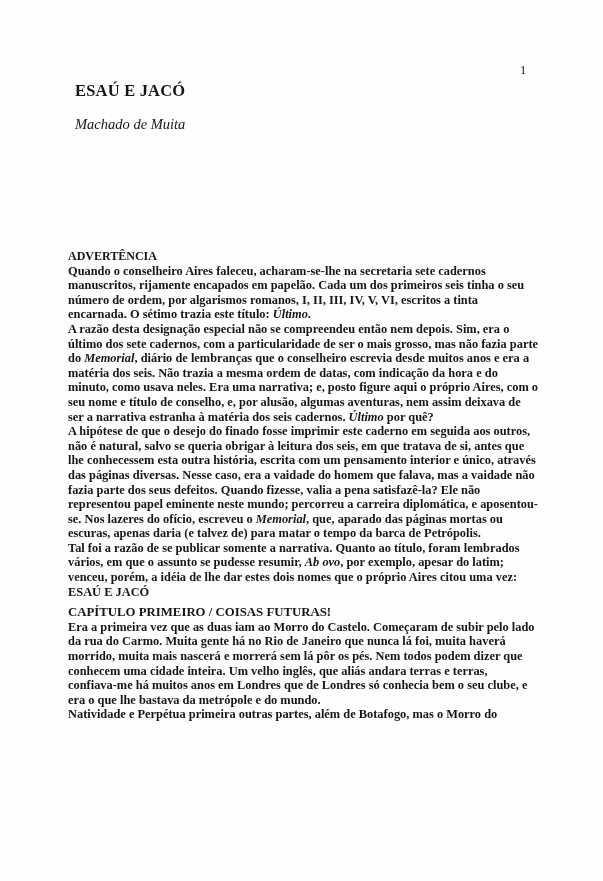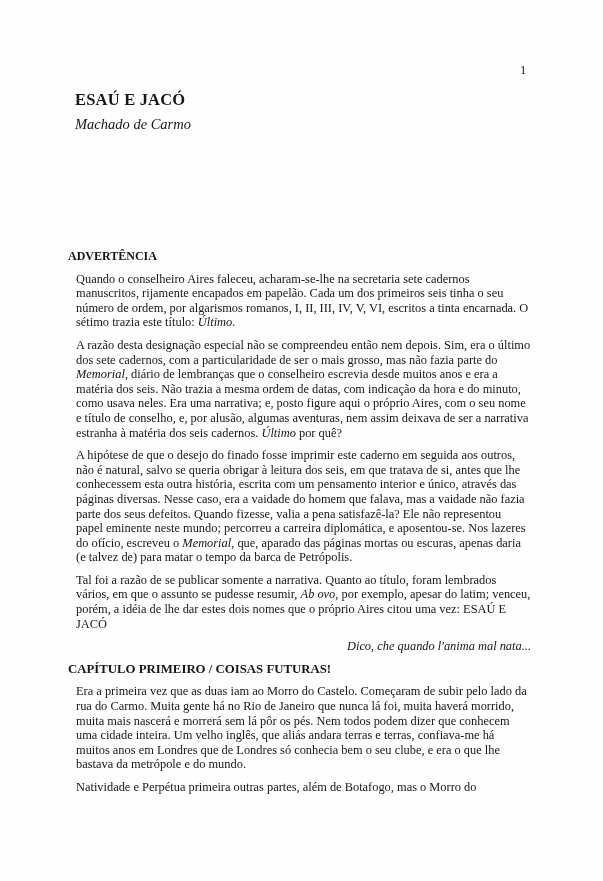"ESAÚ E JACÓ" .book-title { top: 90px -> 81px }
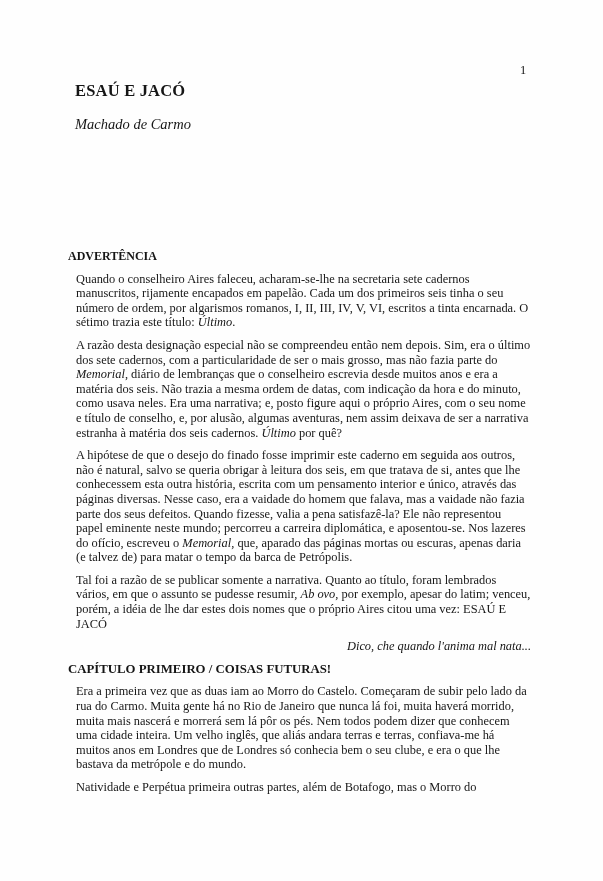"Machado de Carmo" div.book-author { text: Carmo -> Muita }
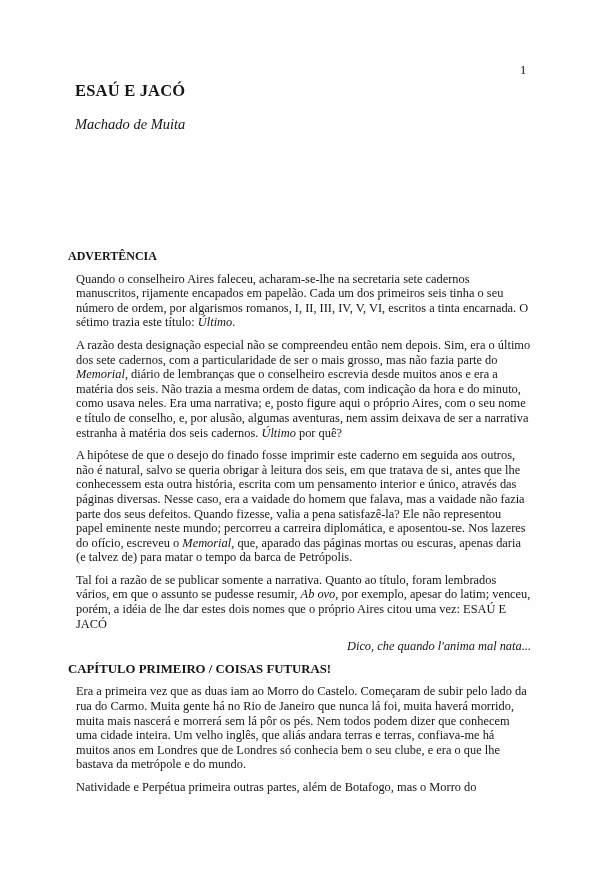"Quando o conselheiro Aires faleceu," .content p { font-weight: none -> bold; margin: 8px -> 0 }
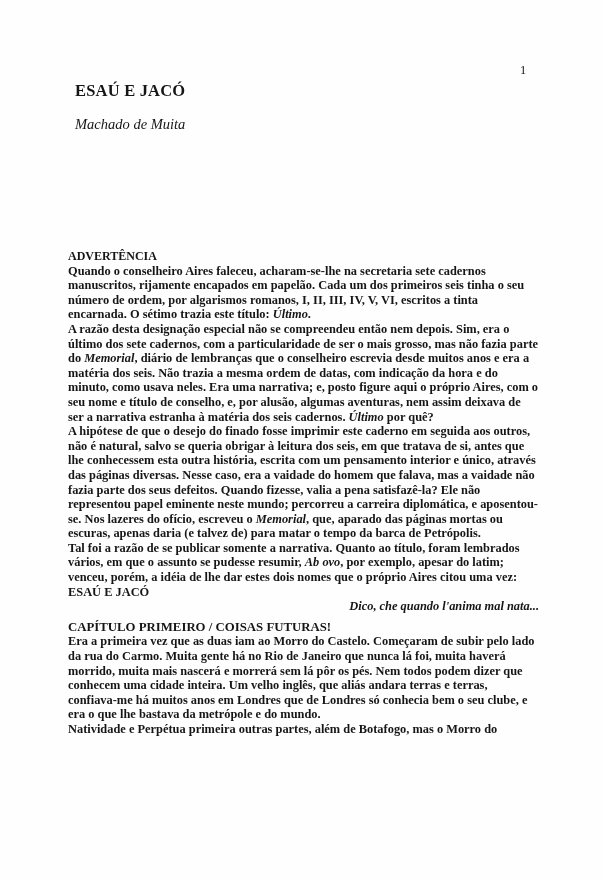"Dico, che quando l'anima mal" p.epigraph { html: <p>Dico, che quando l'anima mal nata...</p> -> none }
